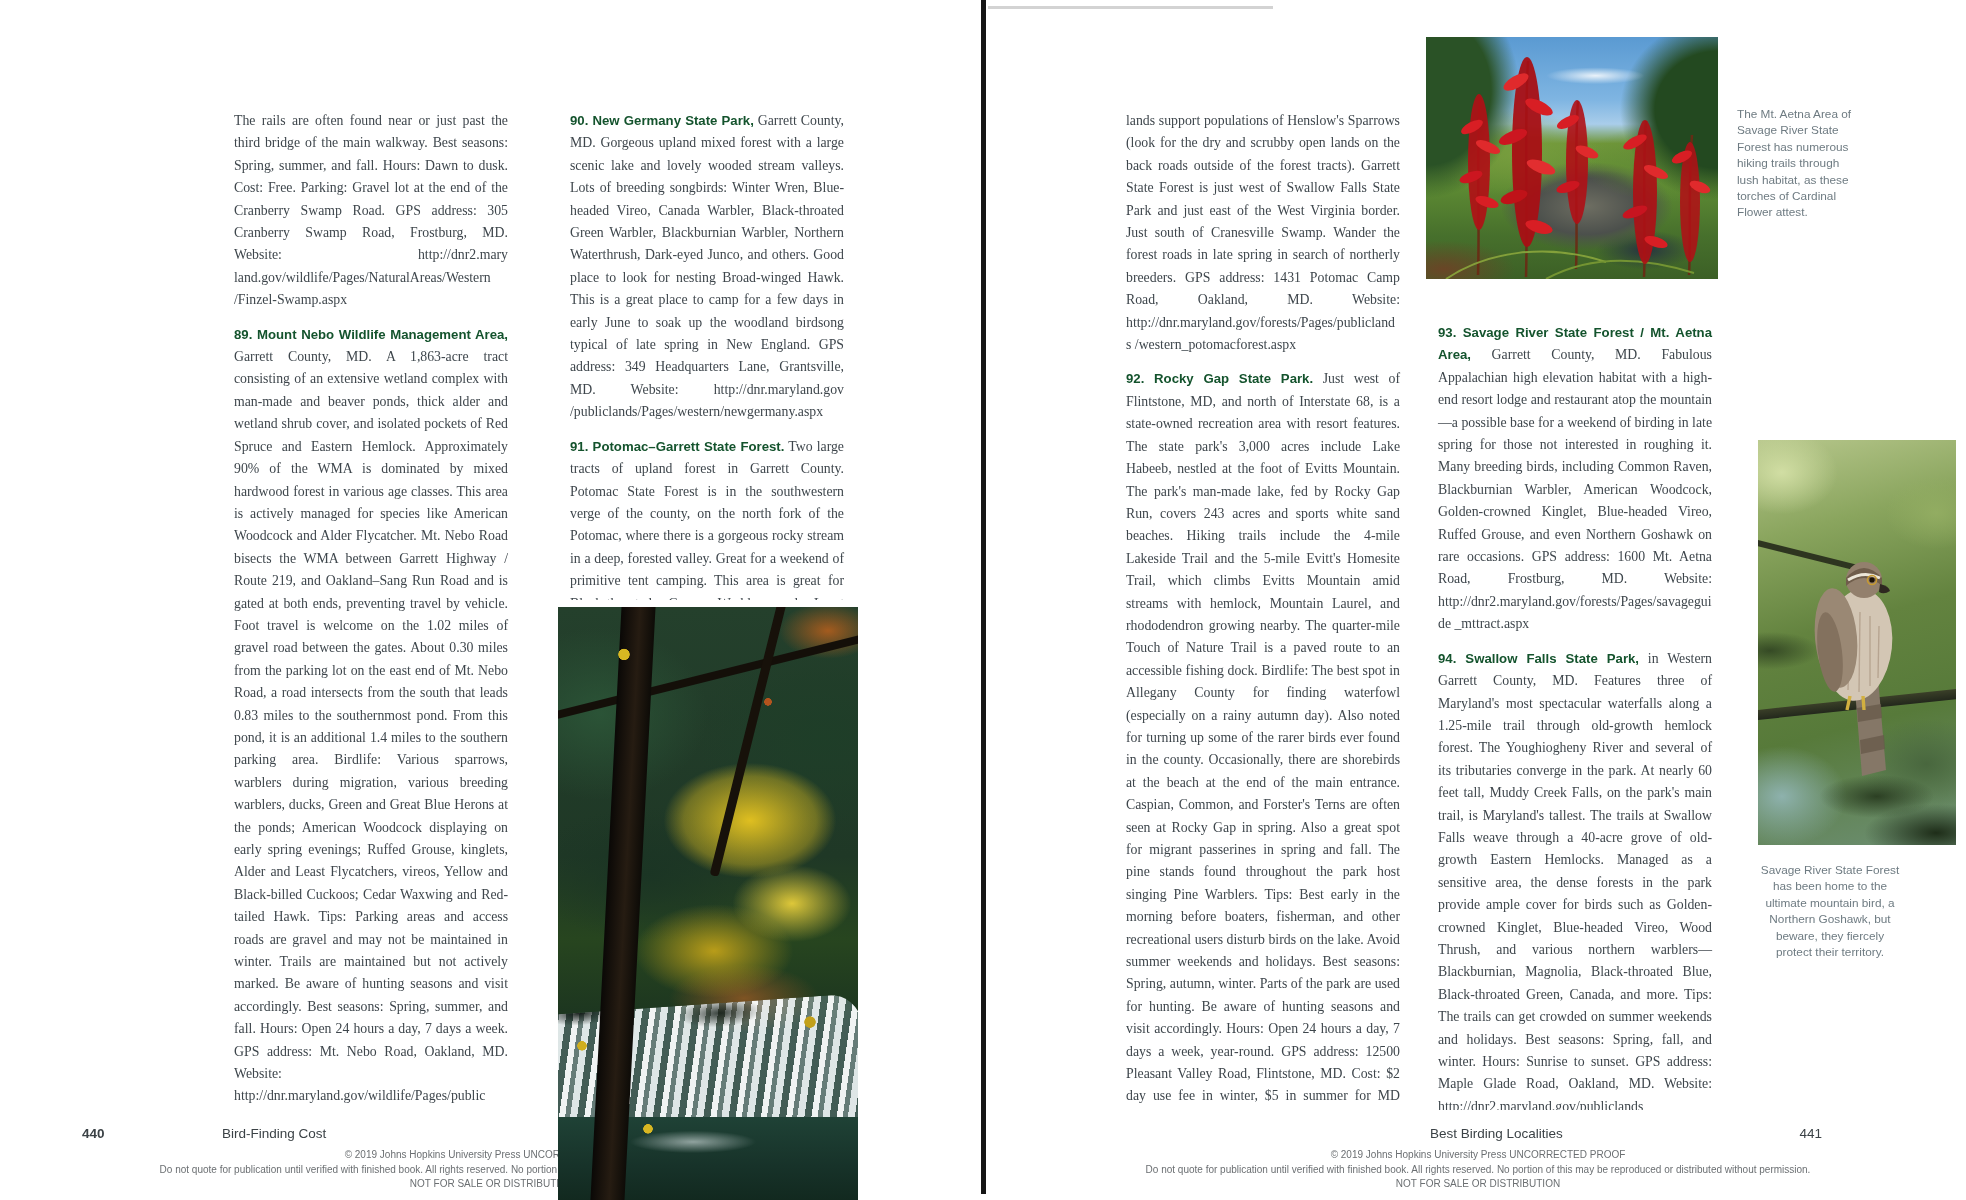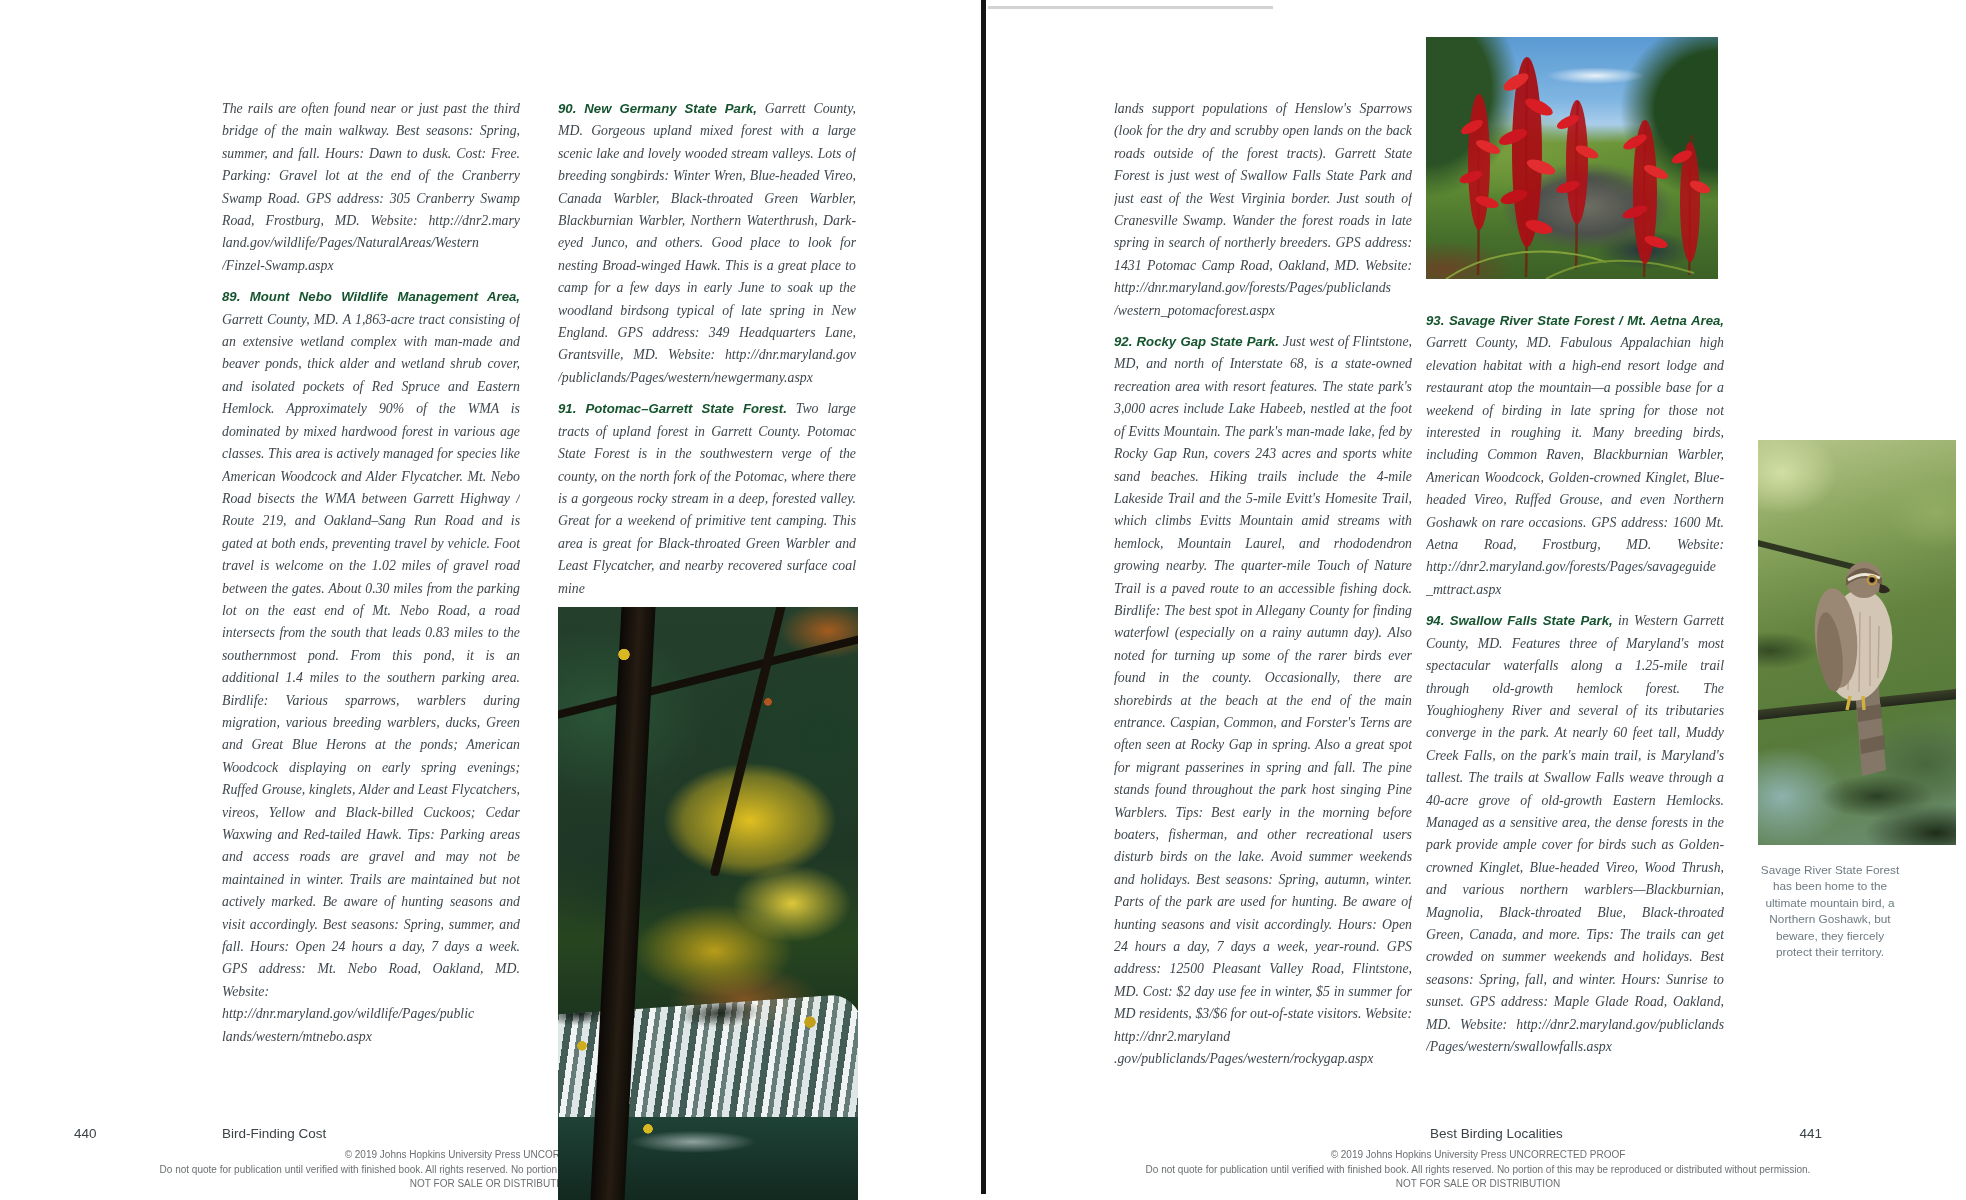"The rails are often found" .col p { font-style: italic -> none; margin: 0 -> 12px }
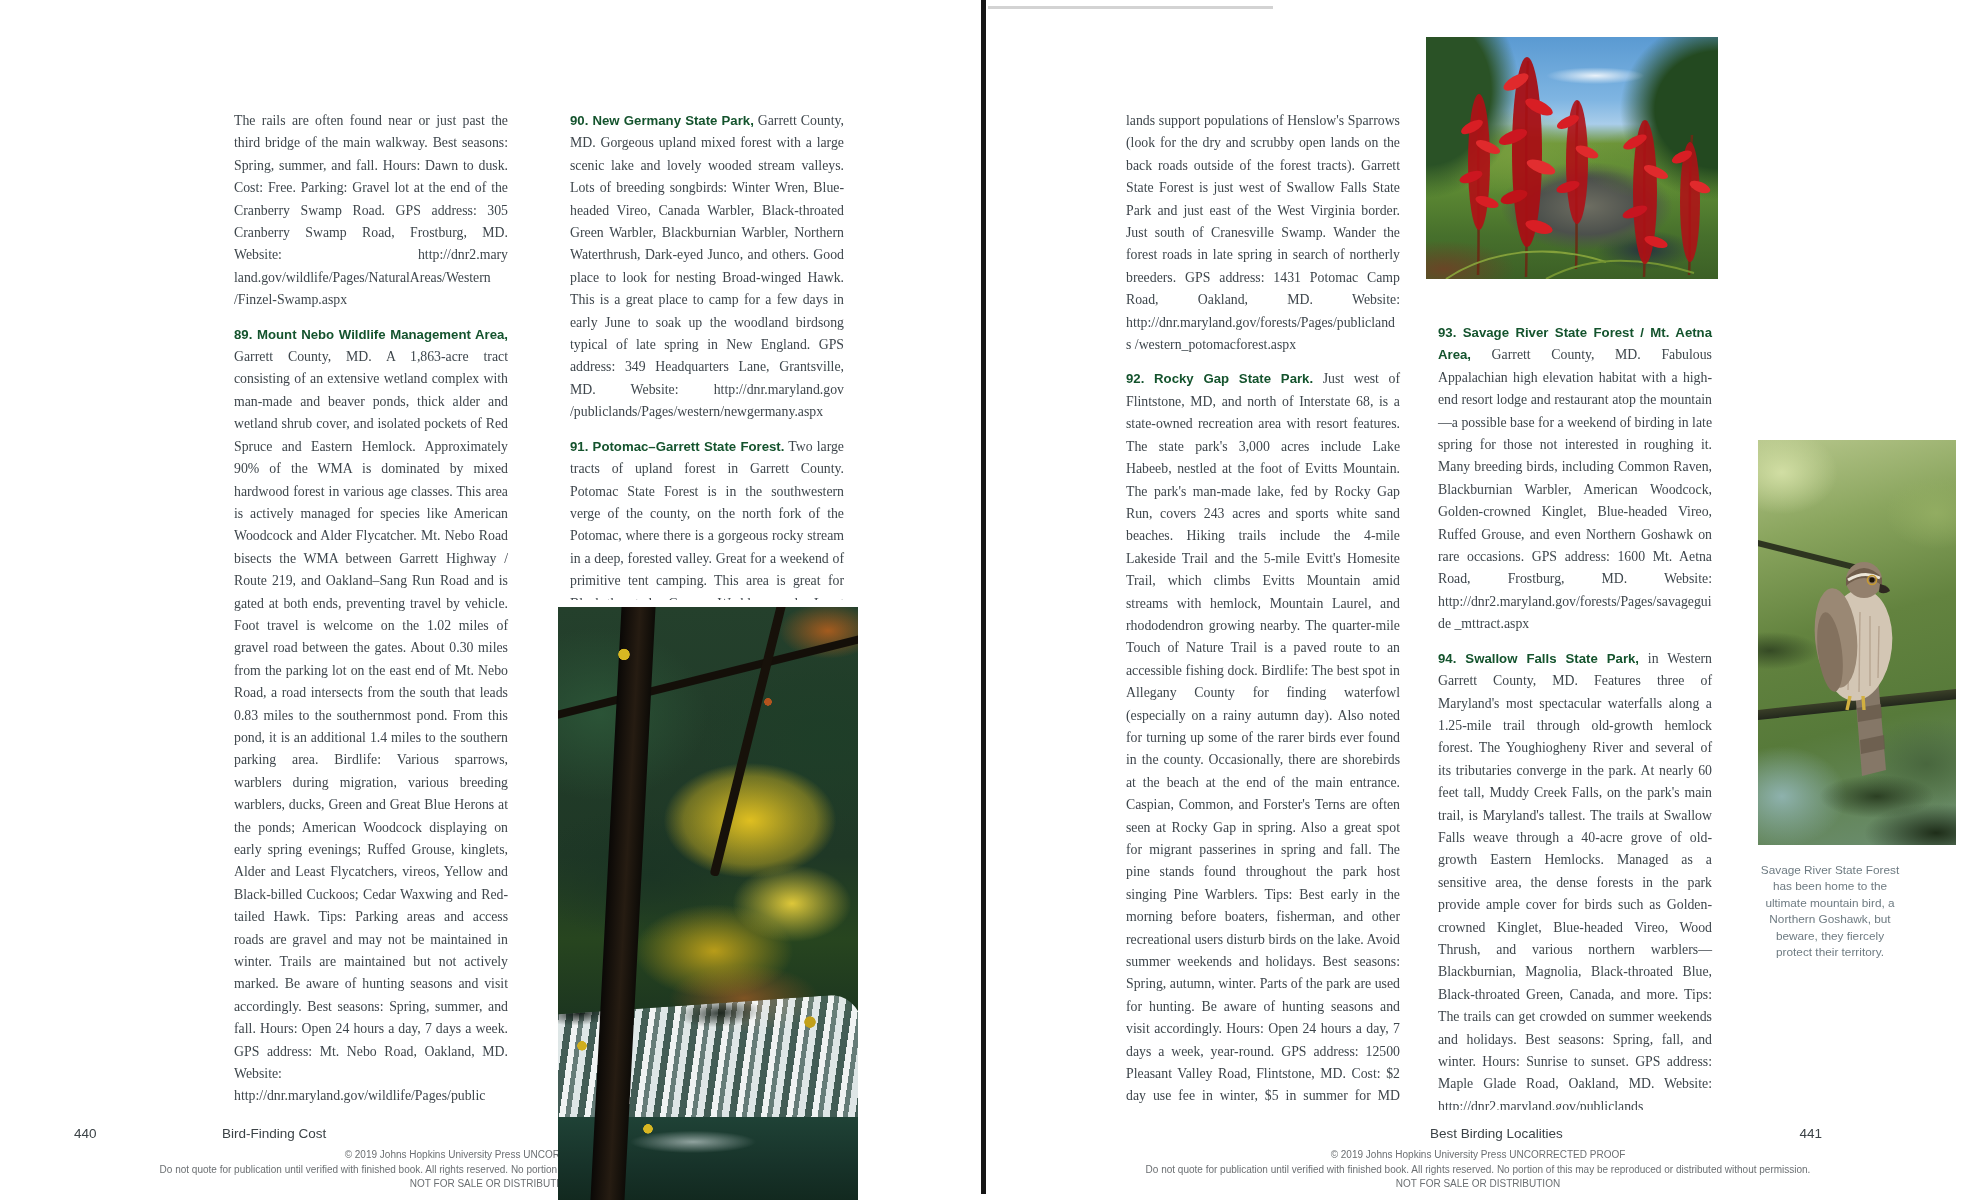"The Mt. Aetna Area of" aside.caption { html: none -> <aside>The Mt. Aetna Area of Savage River State Forest has numerous hiking trails through lush habitat, as these torches of Cardinal Flower attest.</aside> }
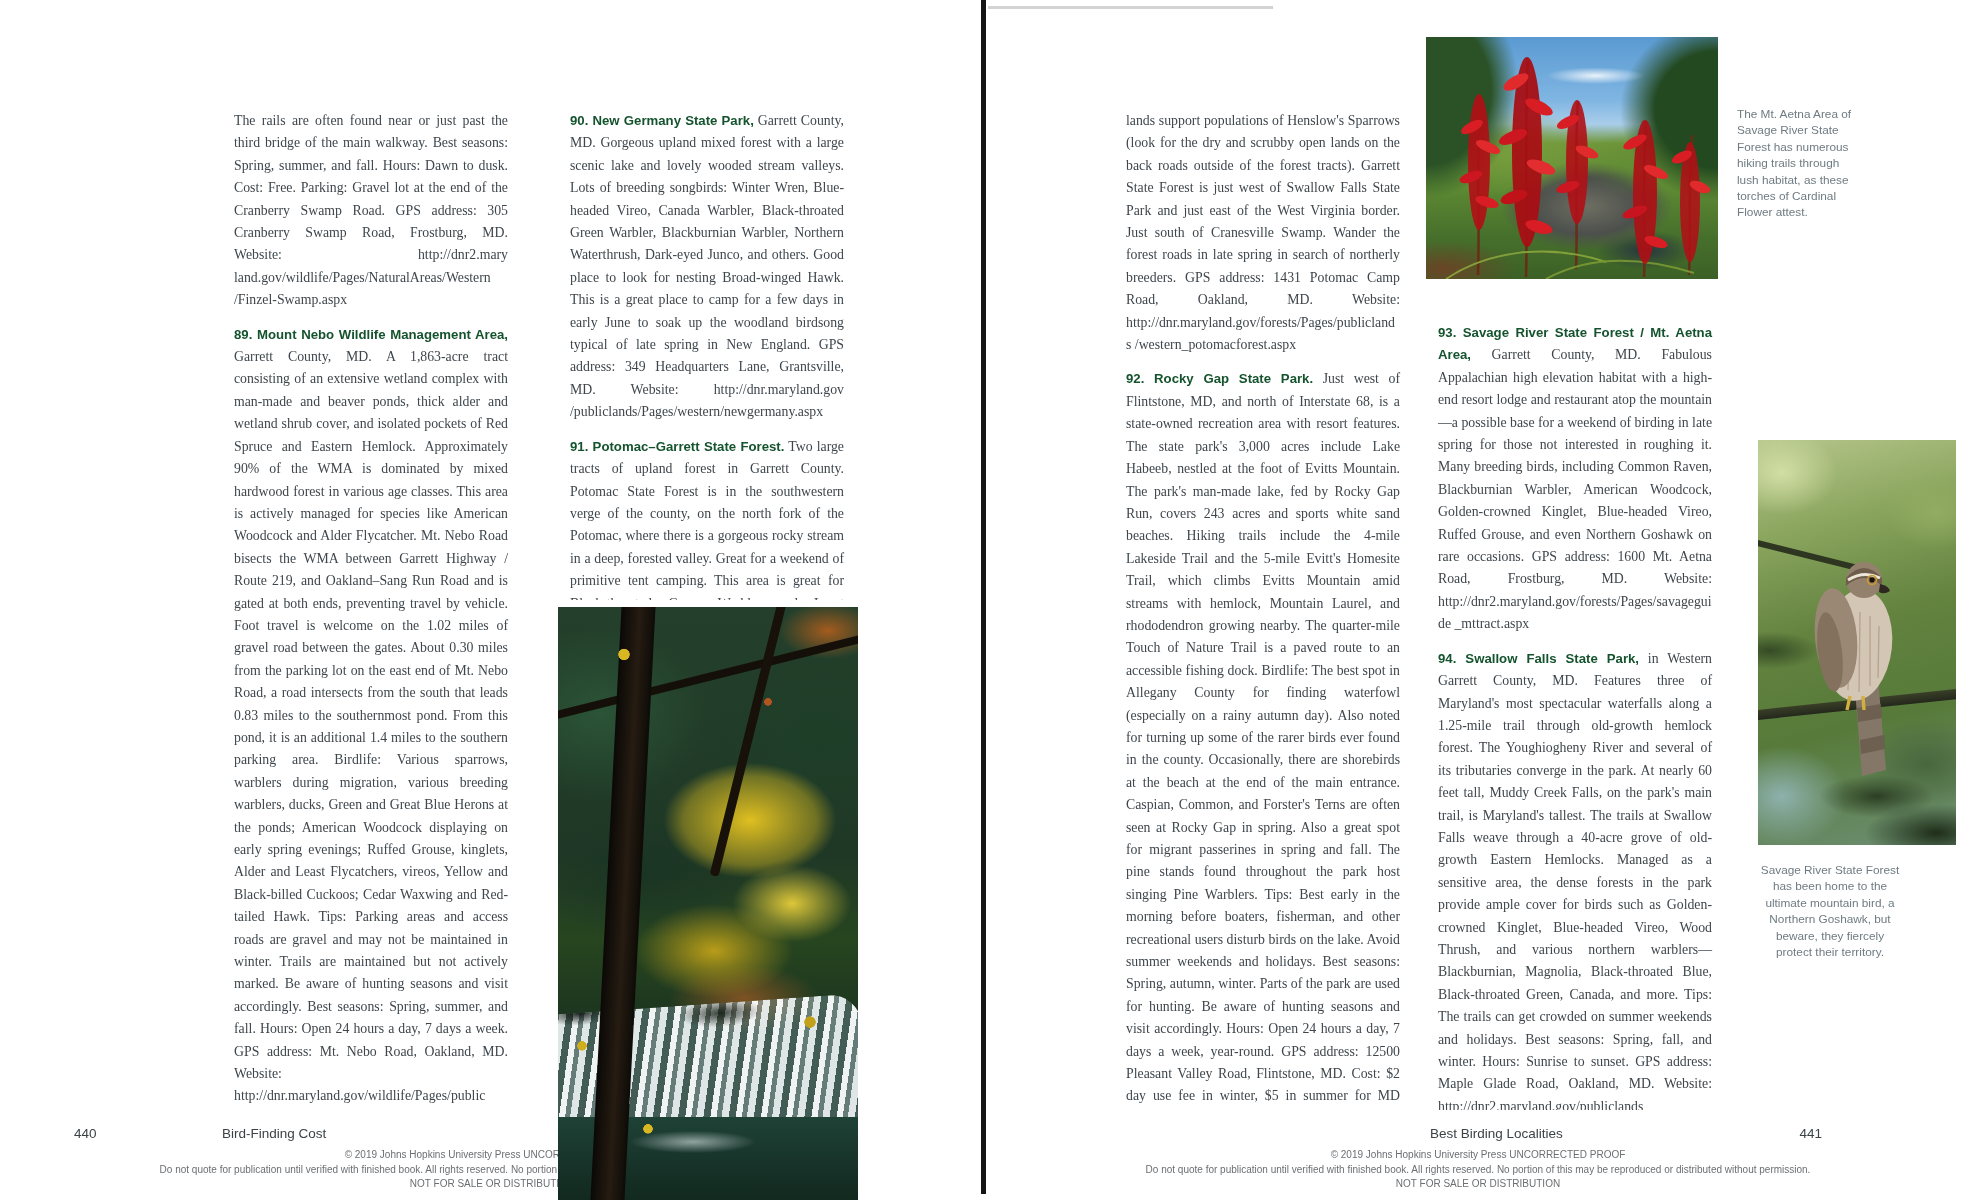"440" .folio-num-left { font-weight: none -> bold; left: 74px -> 82px }
